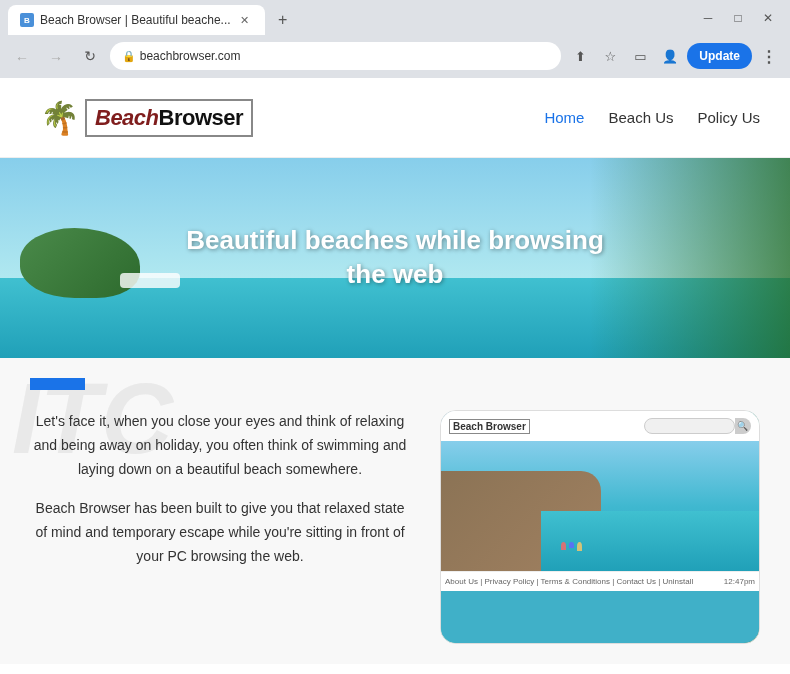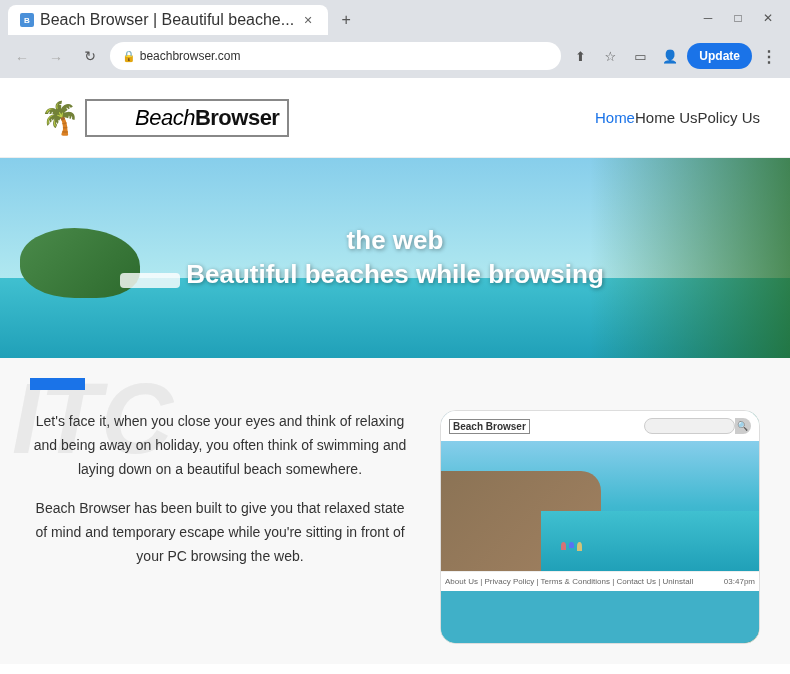"Beach Browser | Beautiful beache..." .tab-title { font-size: 16px -> 12px }
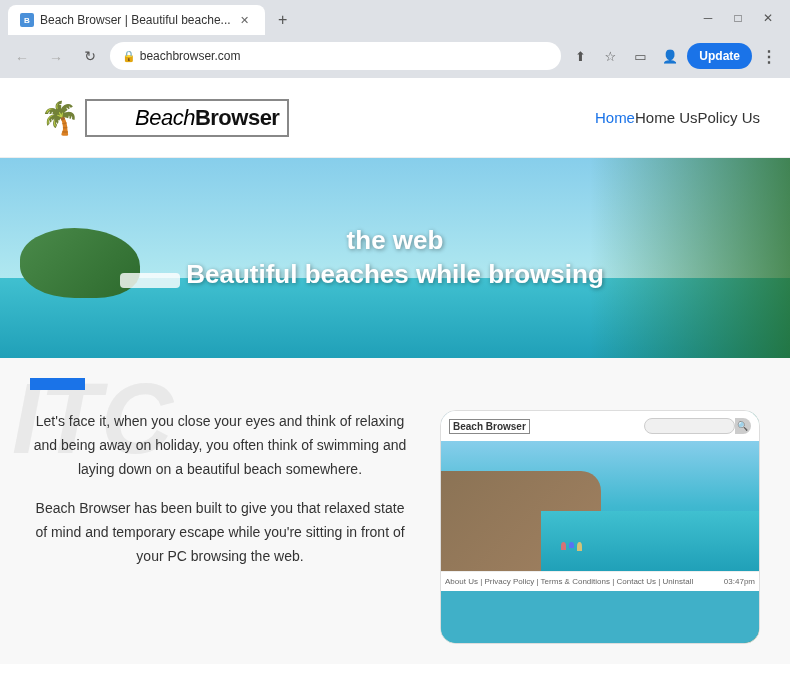"Beach" .logo-text span.beach { color: #000000 -> #7f1d1d; font-weight: normal -> bold; margin-left: 40px -> none }
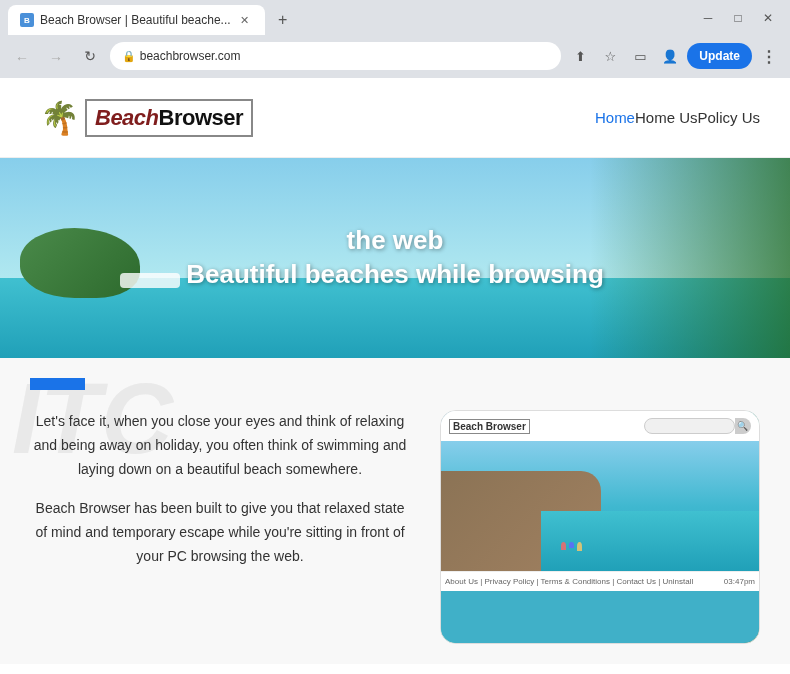"Home" .nav-links { gap: none -> 24px }
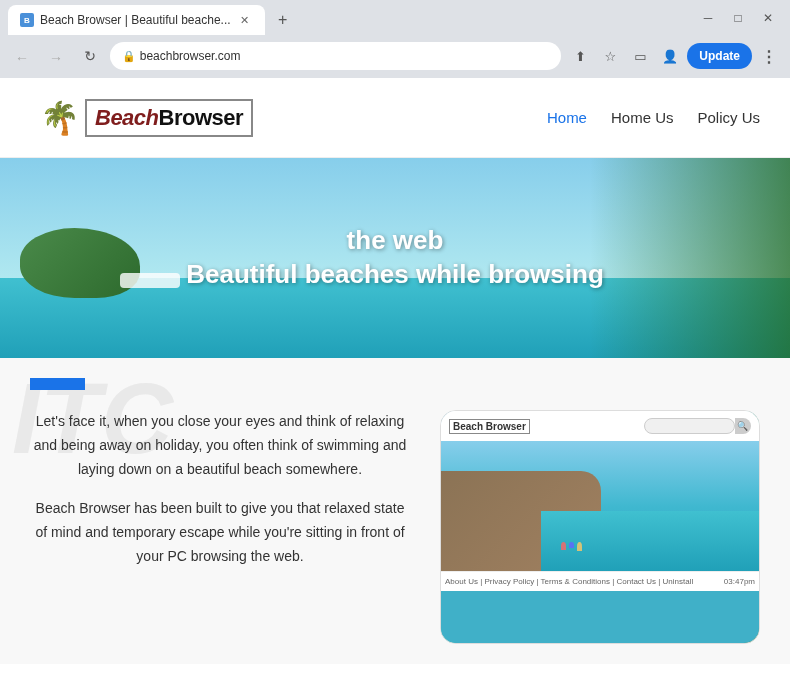"Home Us" a.nav-link { text: Home -> Beach }
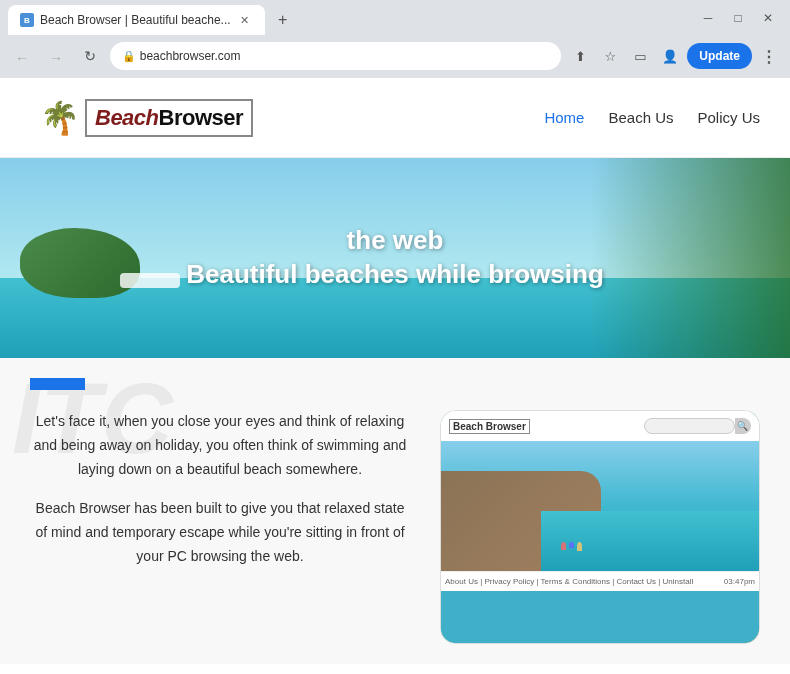"the web" div { order: before "Beautiful beaches while browsing" -> after "Beautiful beaches while browsing" }
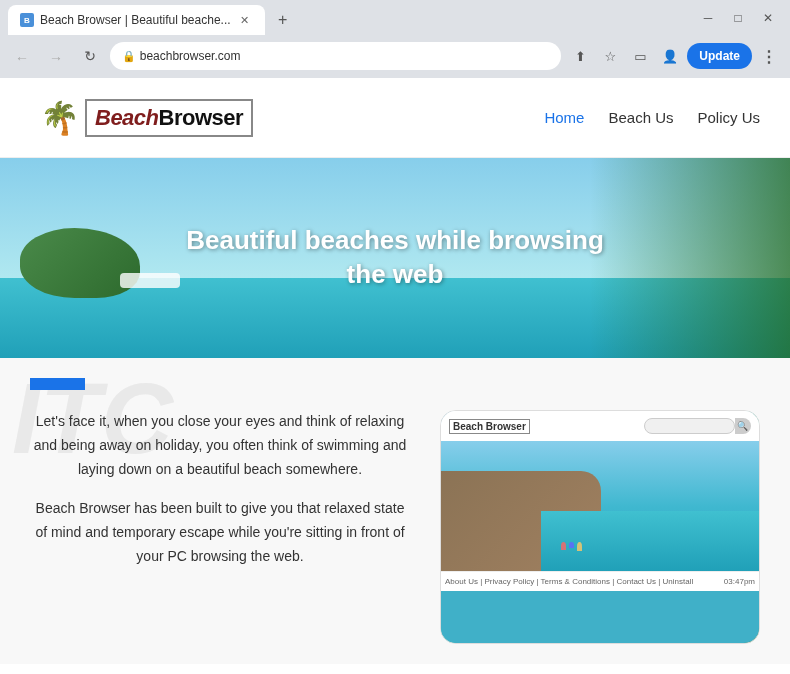"03:47pm" span { text: 03:47pm -> 12:47pm }
